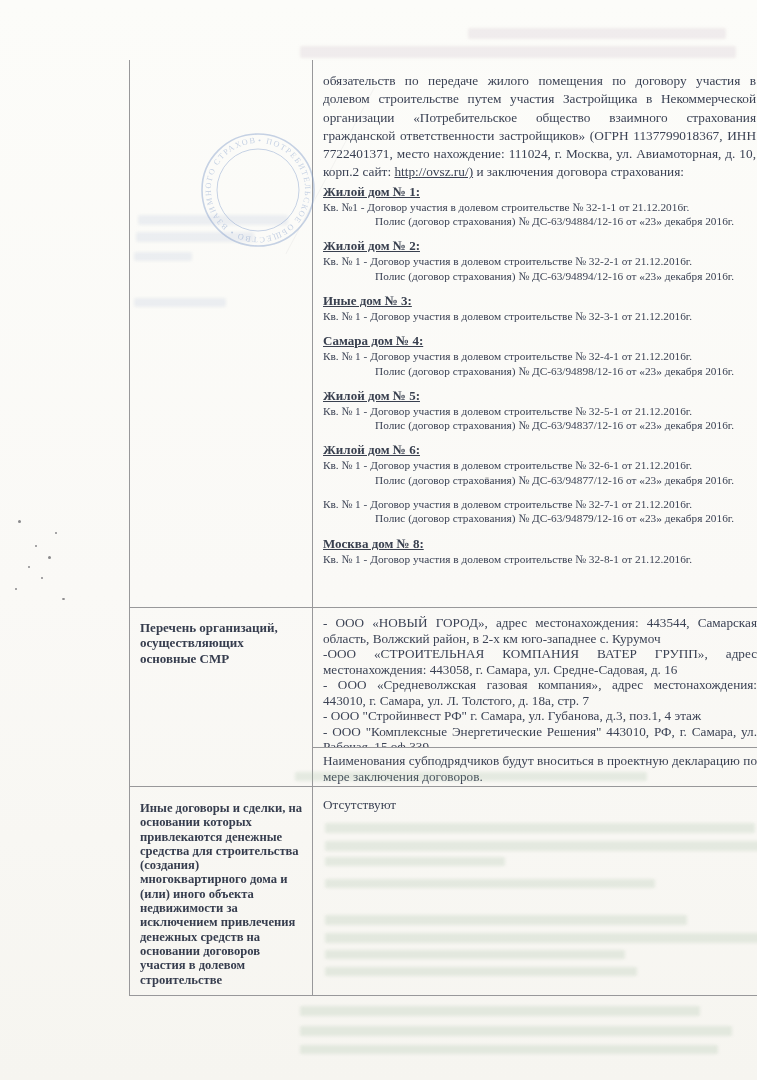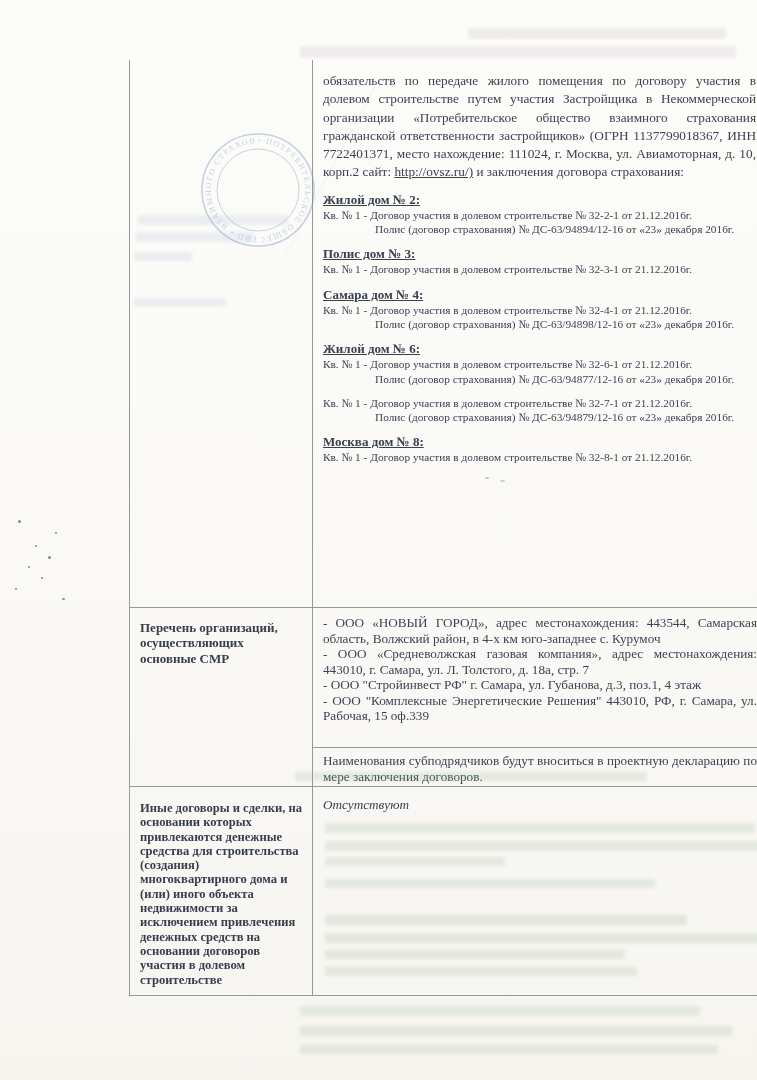"Жилой дом № 1:" div.house { html: none -> <div> <div>Жилой дом № 1:</div> <div>Кв. №1 - Договор участия в долевом строительстве № 32-1-1 от 21.12.2016г.</div> <div>Полис (договор страхования) № ДС-63/94884/12-16 от «23» декабря 2016г.</div> </div> }
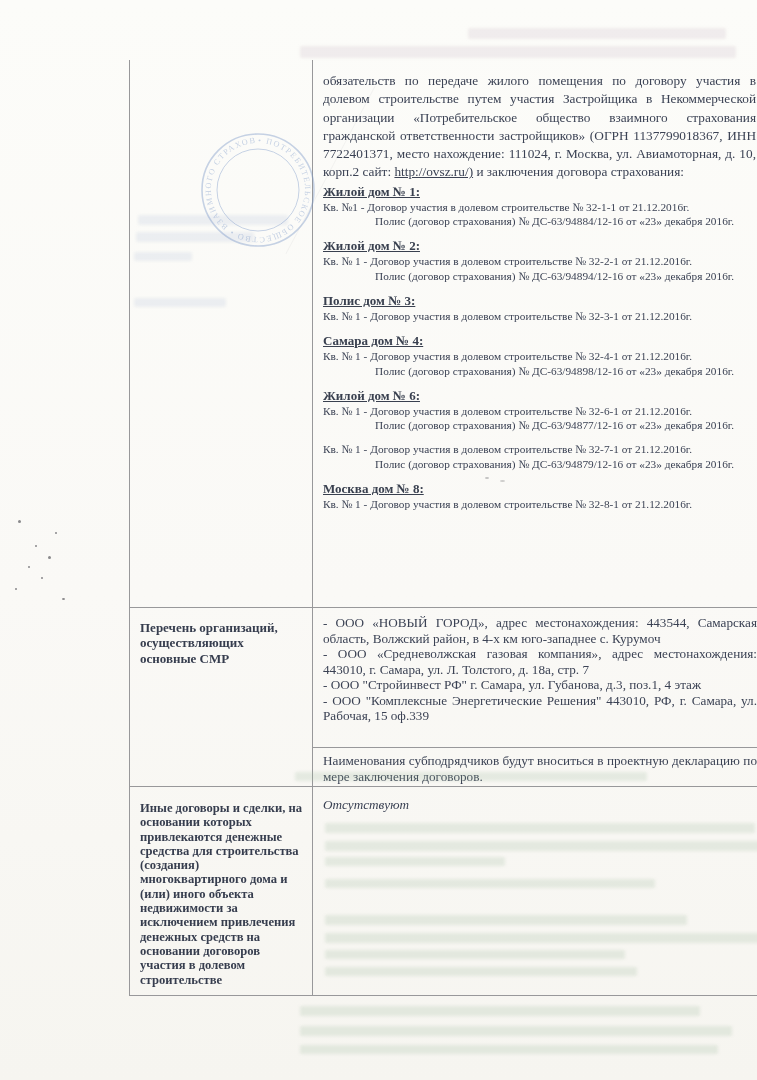"Полис дом № 3:" div.ht { text: Полис -> Иные }
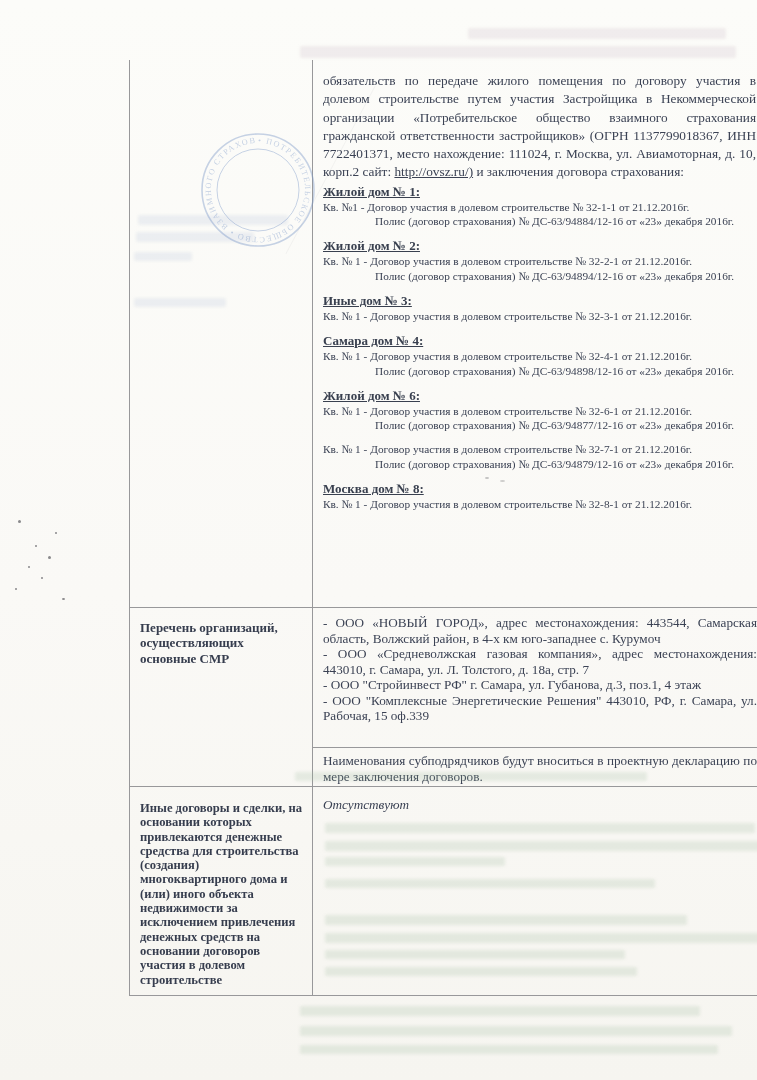"Жилой дом № 5:" div.house { html: none -> <div> <div>Жилой дом № 5:</div> <div>Кв. № 1 - Договор участия в долевом строительстве № 32-5-1 от 21.12.2016г.</div> <div>Полис (договор страхования) № ДС-63/94837/12-16 от «23» декабря 2016г.</div> </div> }
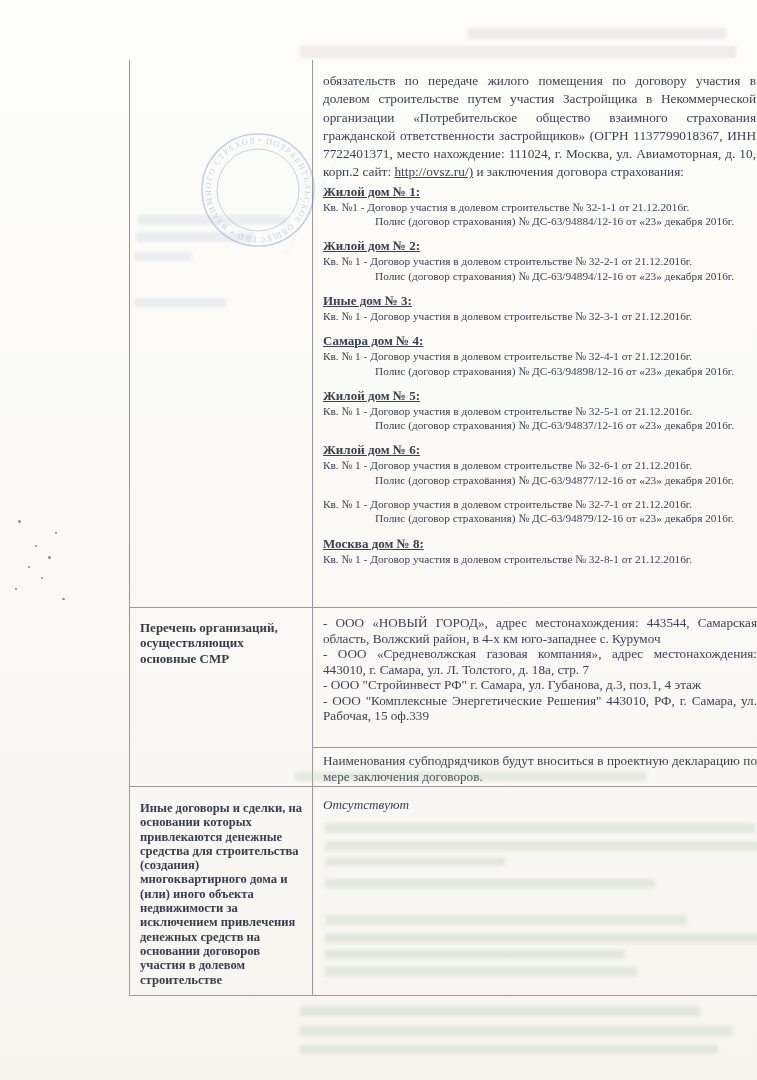"- ООО «НОВЫЙ ГОРОД», адрес" div { text: 4-х -> 2-х }
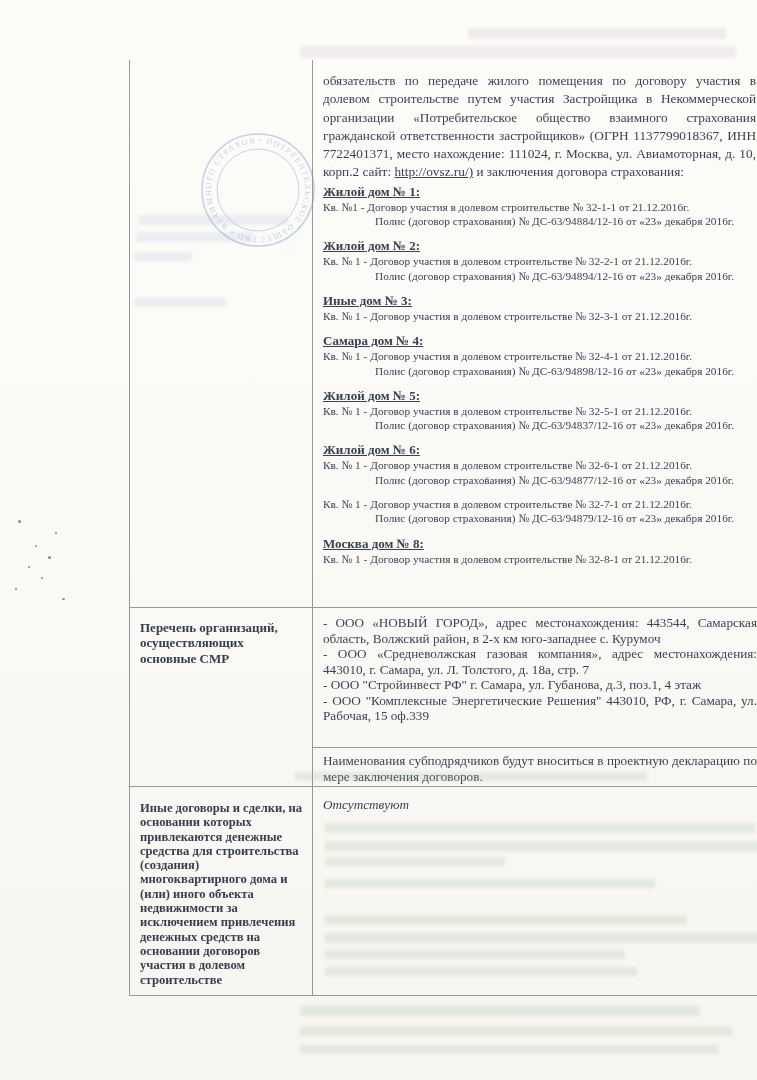"-ООО «СТРОИТЕЛЬНАЯ КОМПАНИЯ ВАТЕР" div { html: none -> <div>-ООО «СТРОИТЕЛЬНАЯ КОМПАНИЯ ВАТЕР ГРУПП», адрес местонахождения: 443058, г. Самара, ул. Средне-Садовая, д. 16</div> }
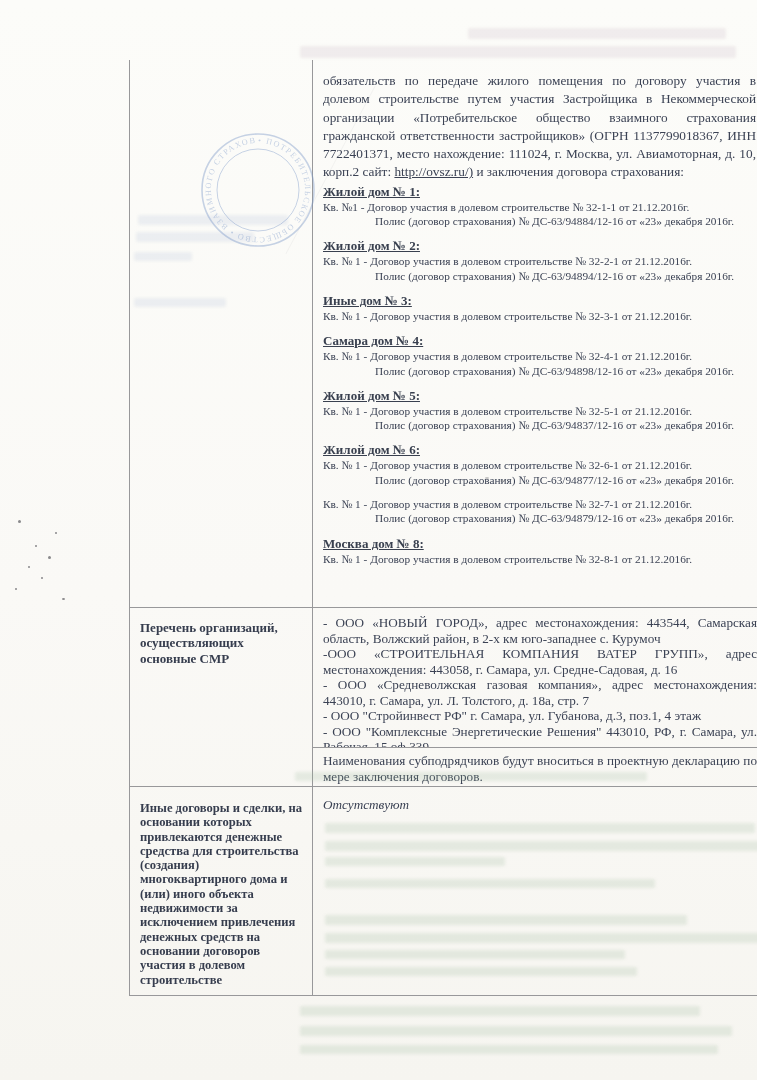"Отсутствуют" .plainval { font-style: italic -> none }
